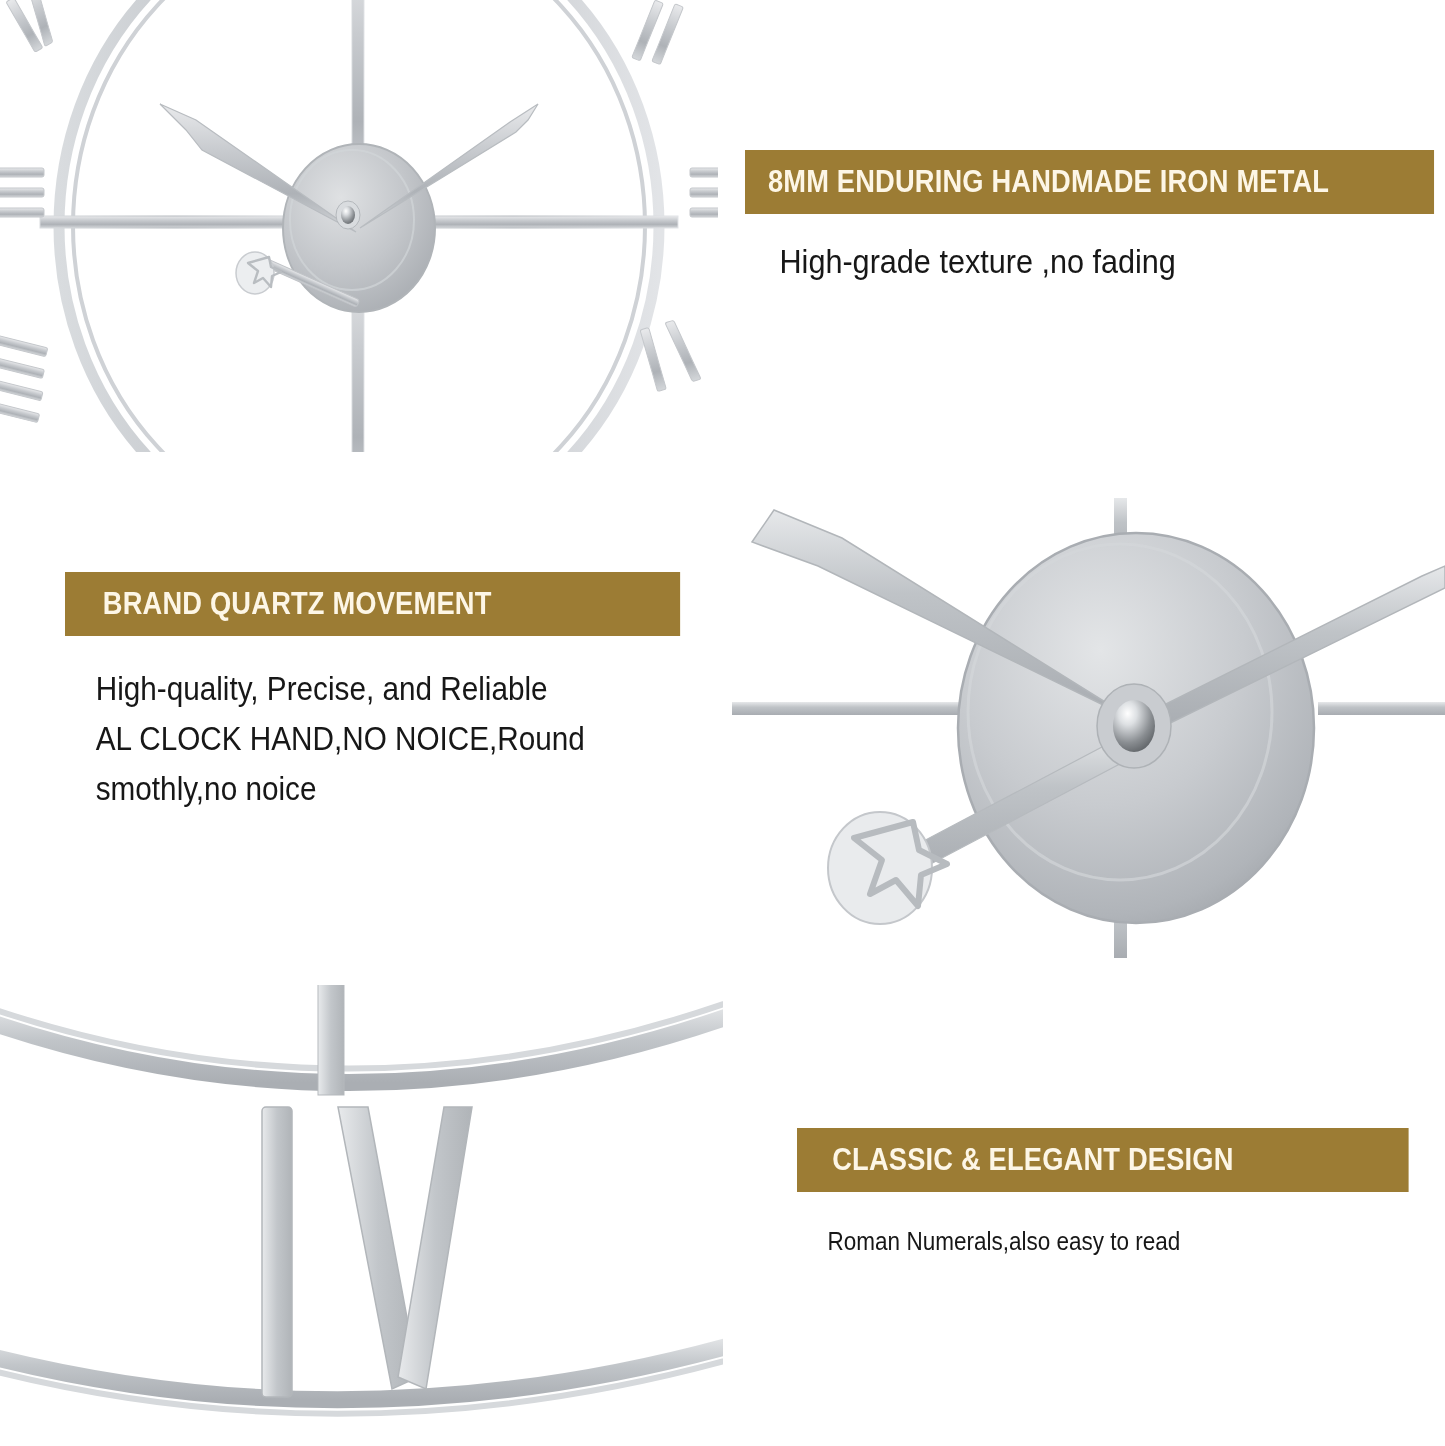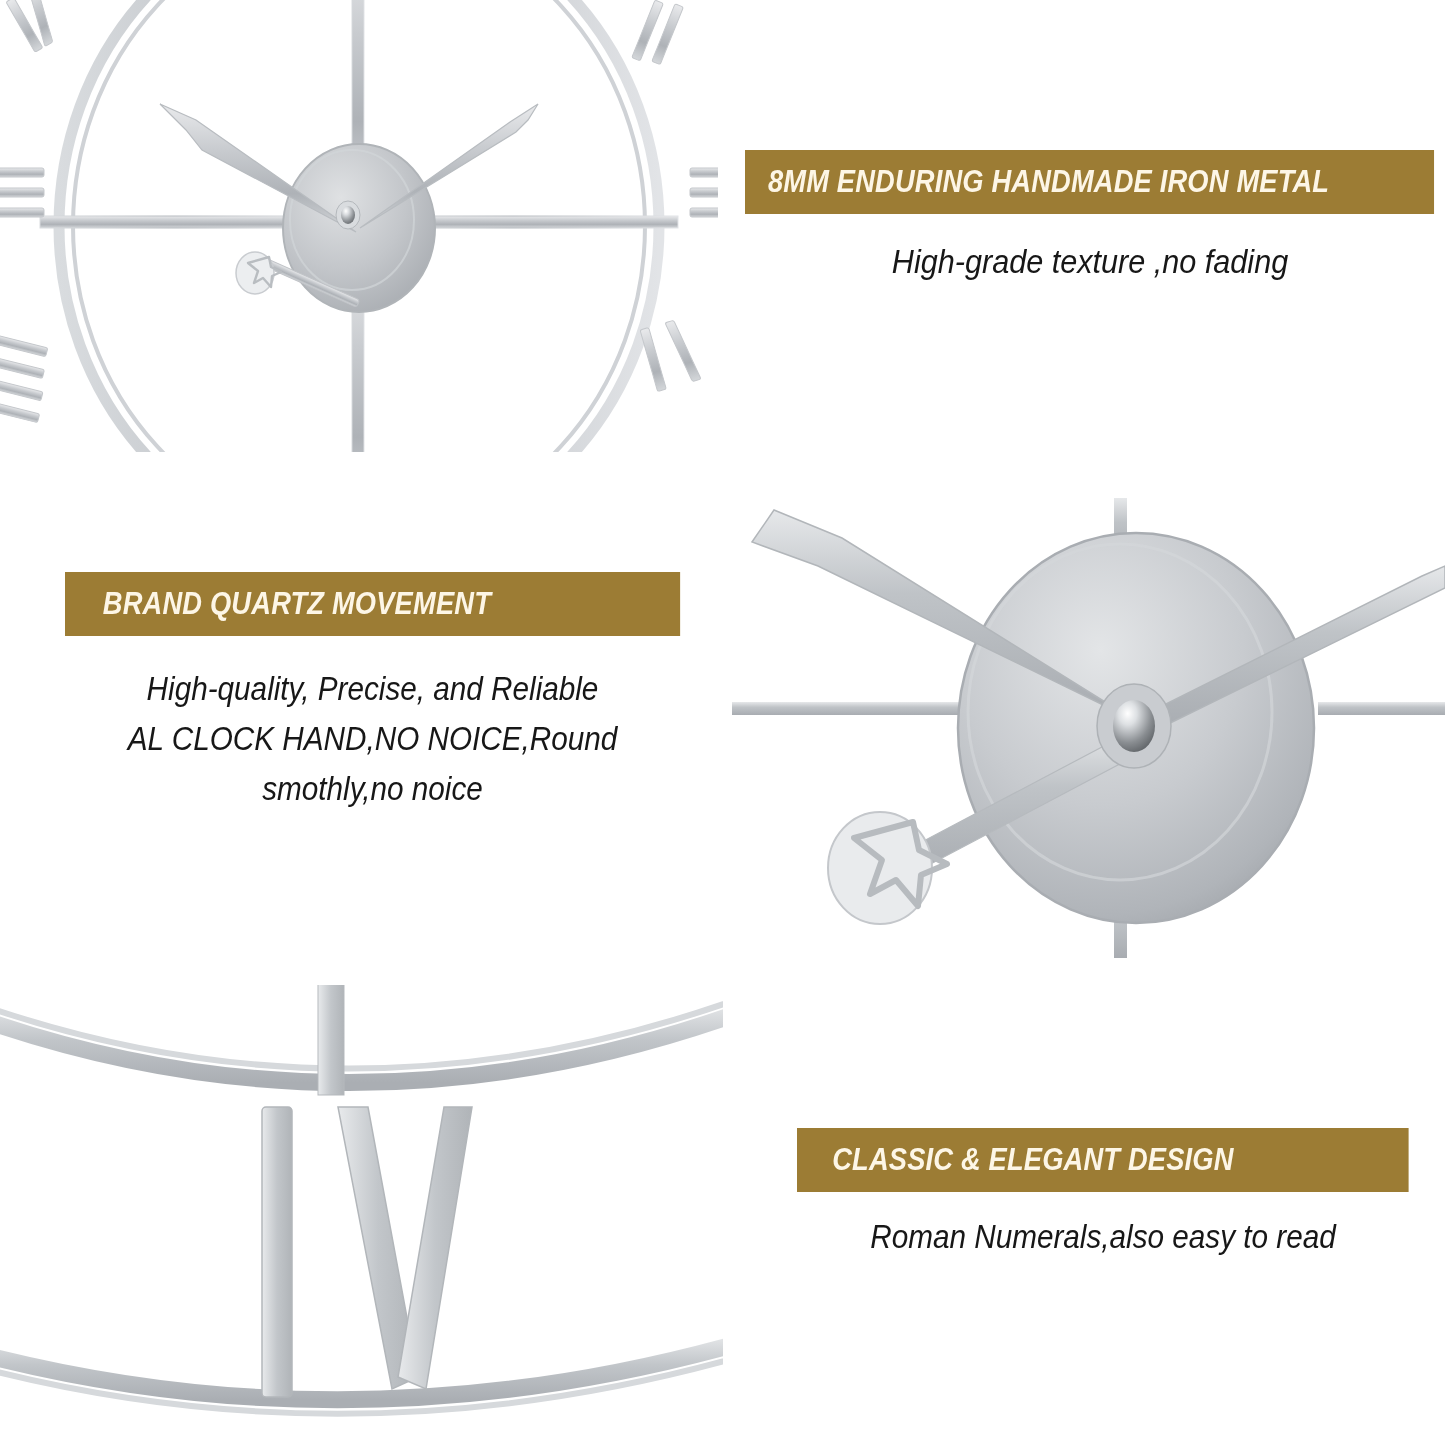"8MM ENDURING HANDMADE IRON METAL" .feat { font-style: italic -> none }
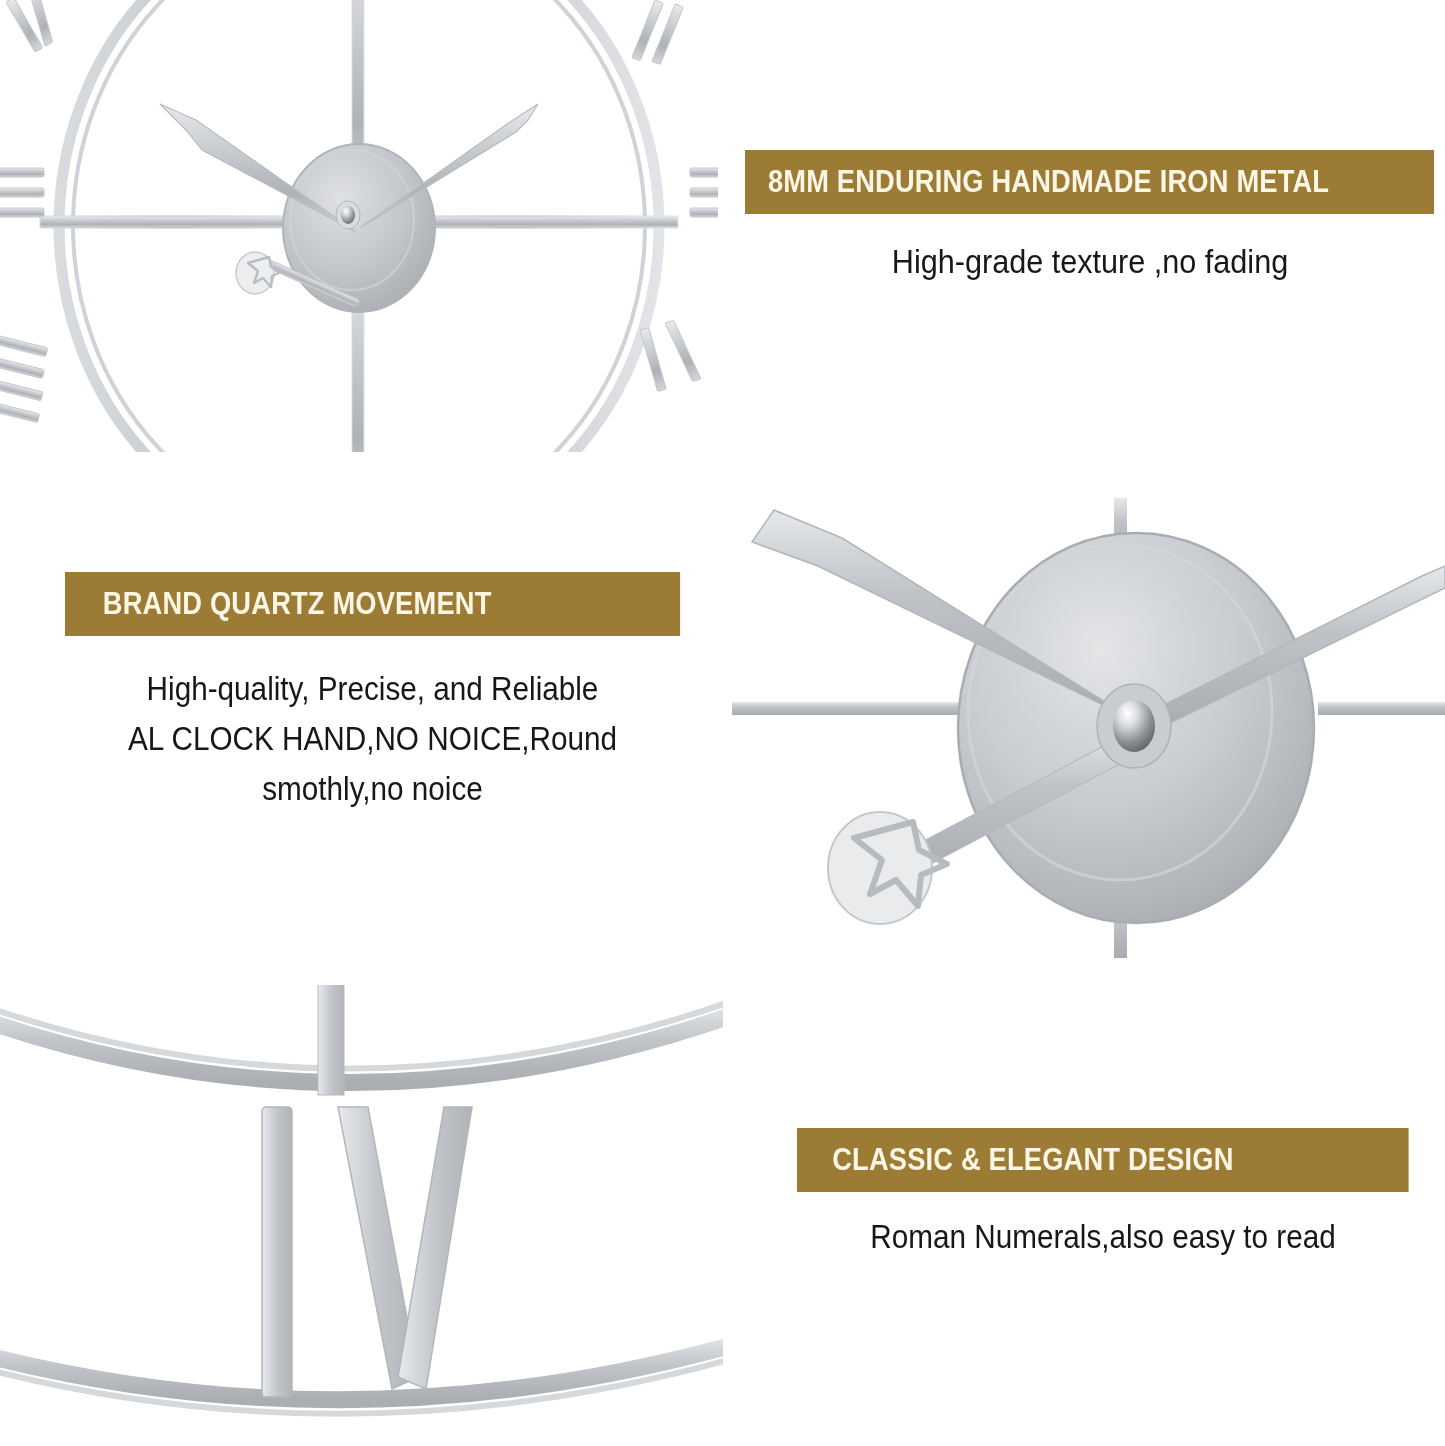"High-grade texture ,no fading" .feat .sub { text-align: center -> left }
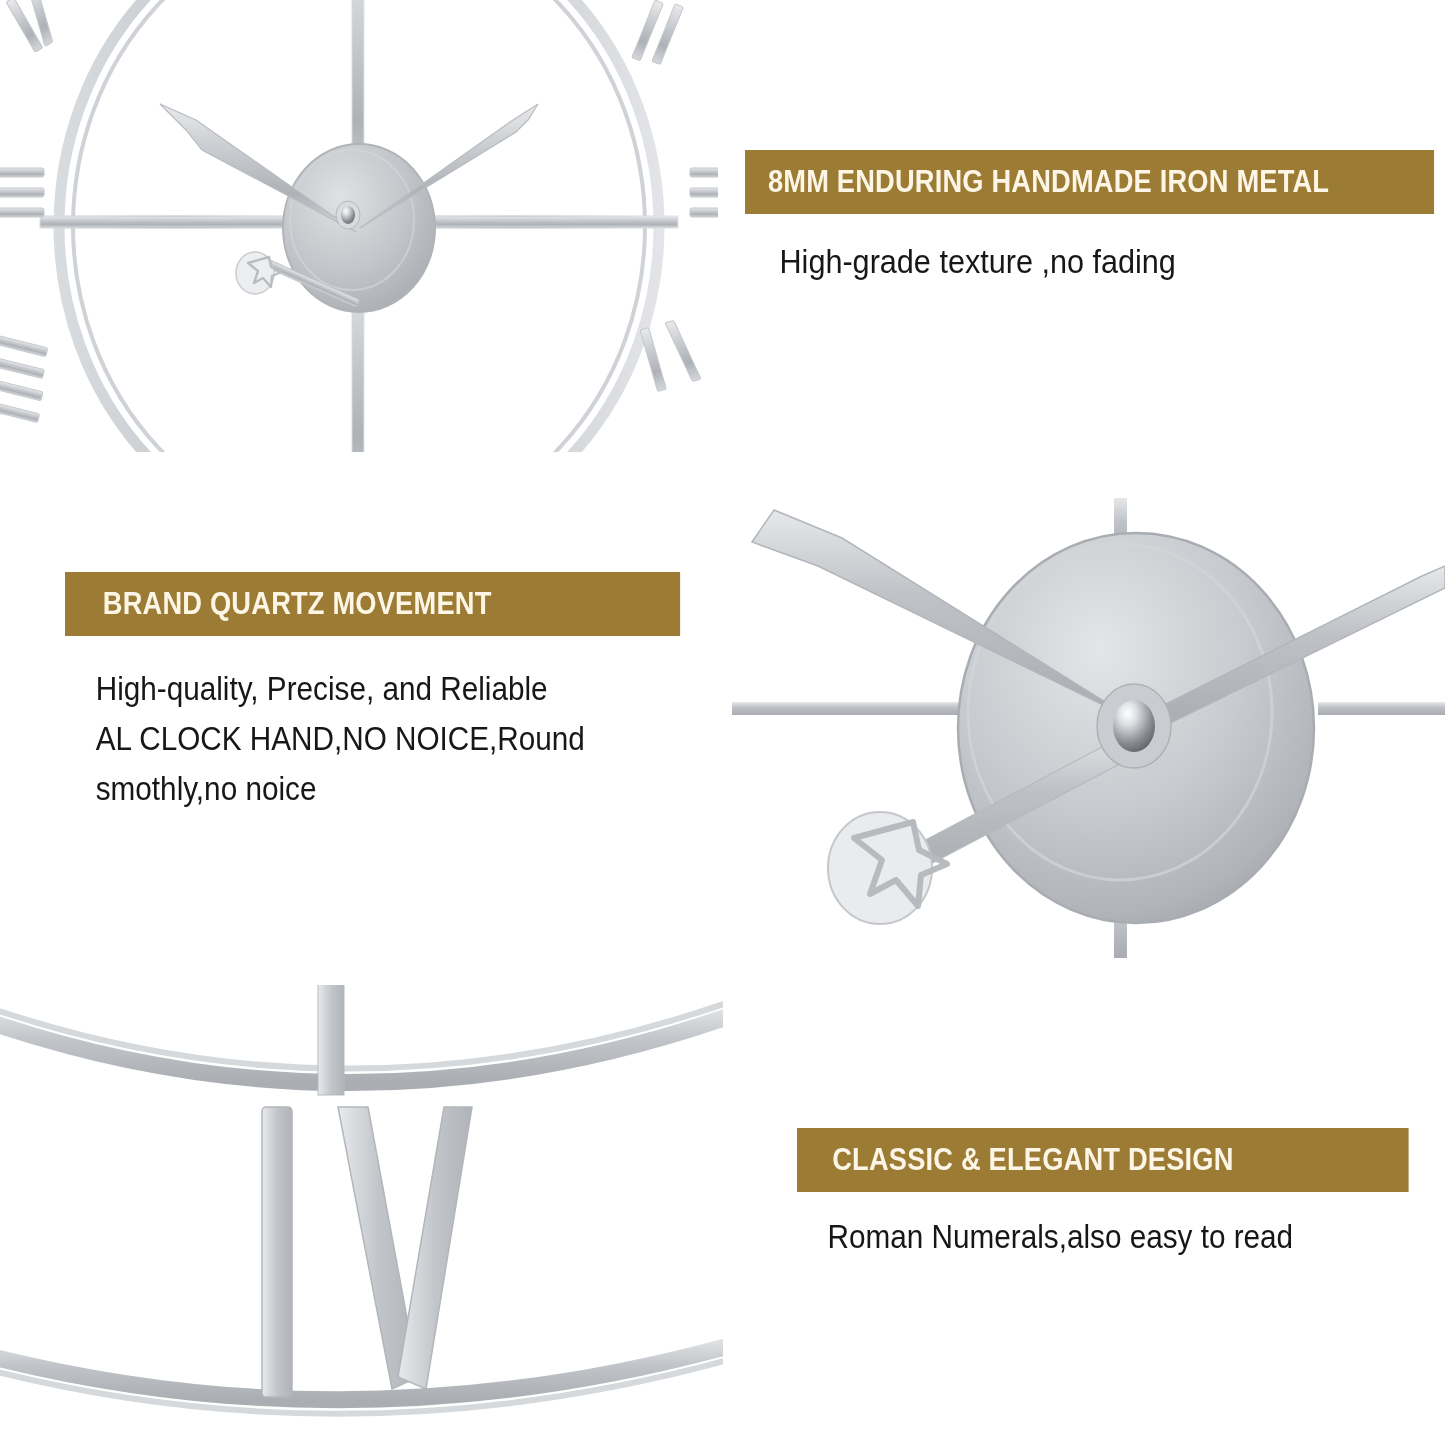"Roman Numerals,also easy to read" #p3 .sub { font-size: 33px -> 25px; margin-top: 20px -> 30px }
